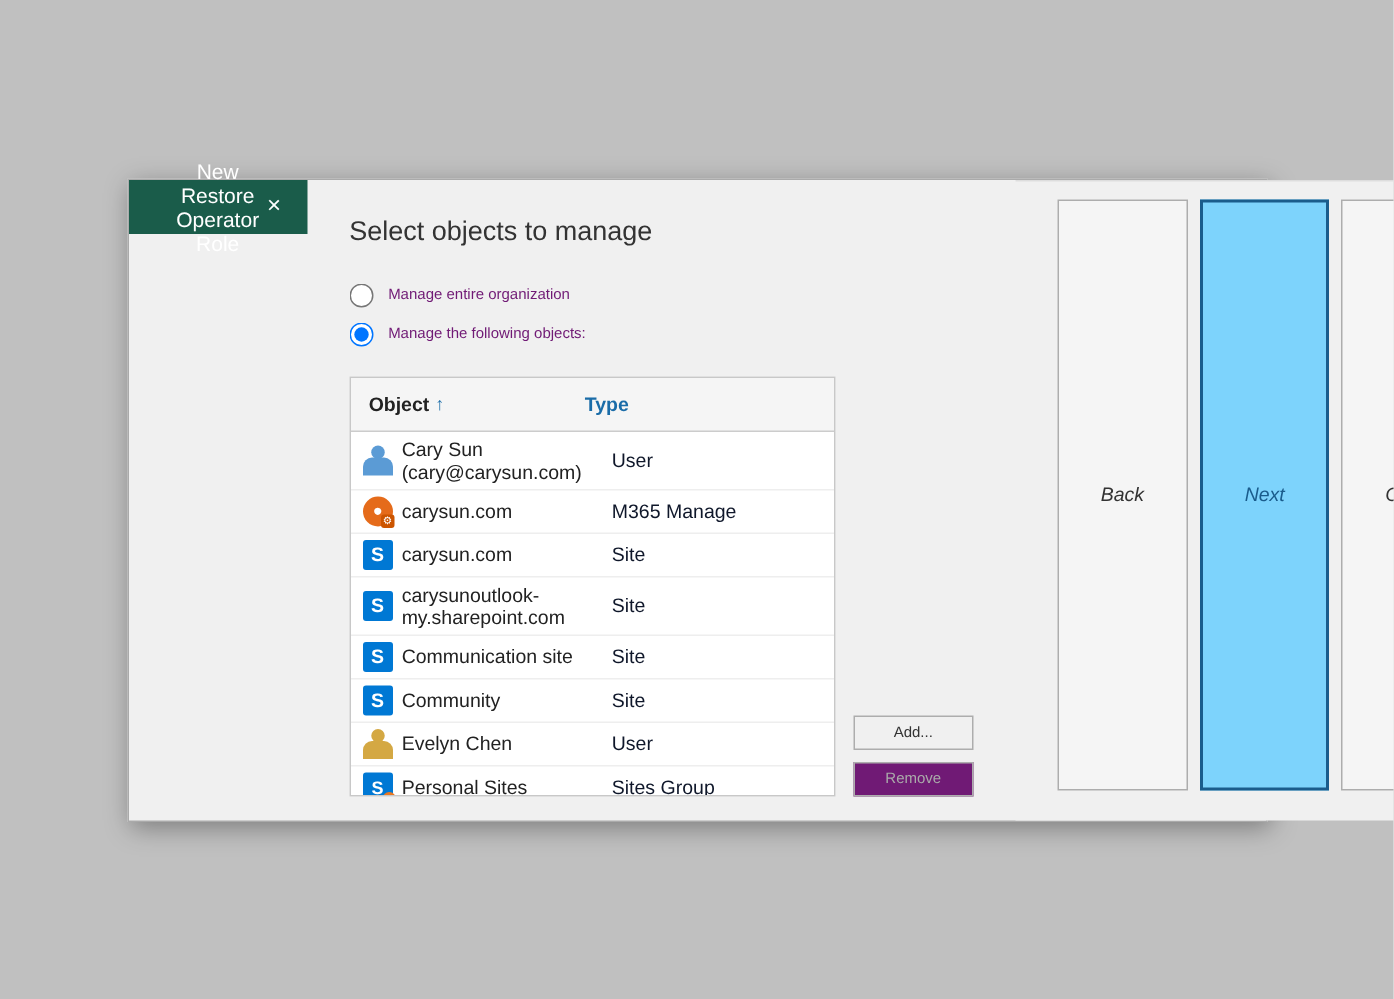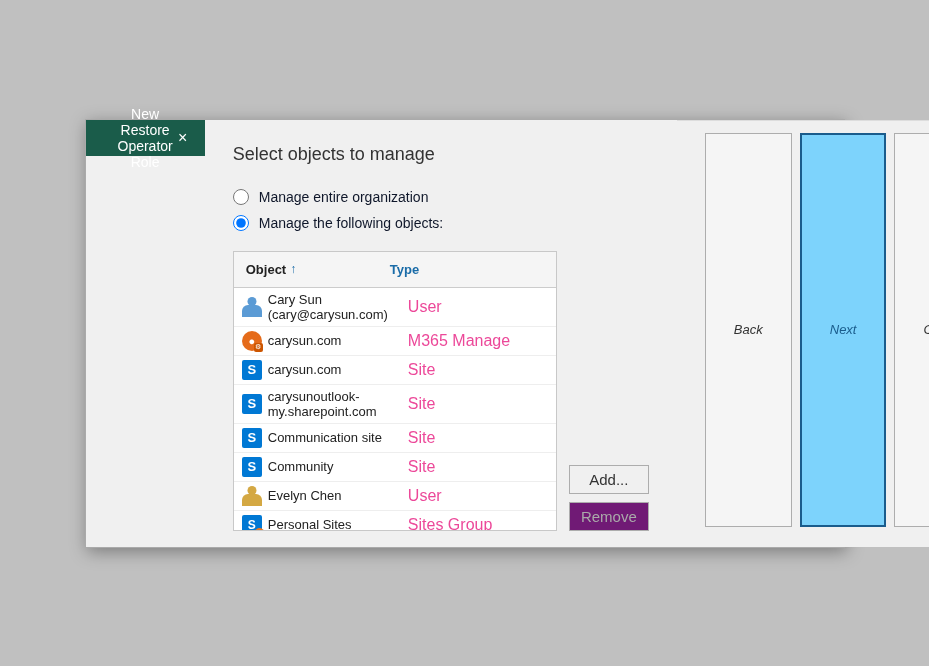"Manage entire organization" .radio-label { color: #0f172a -> #701a75; font-size: 14px -> 10px }
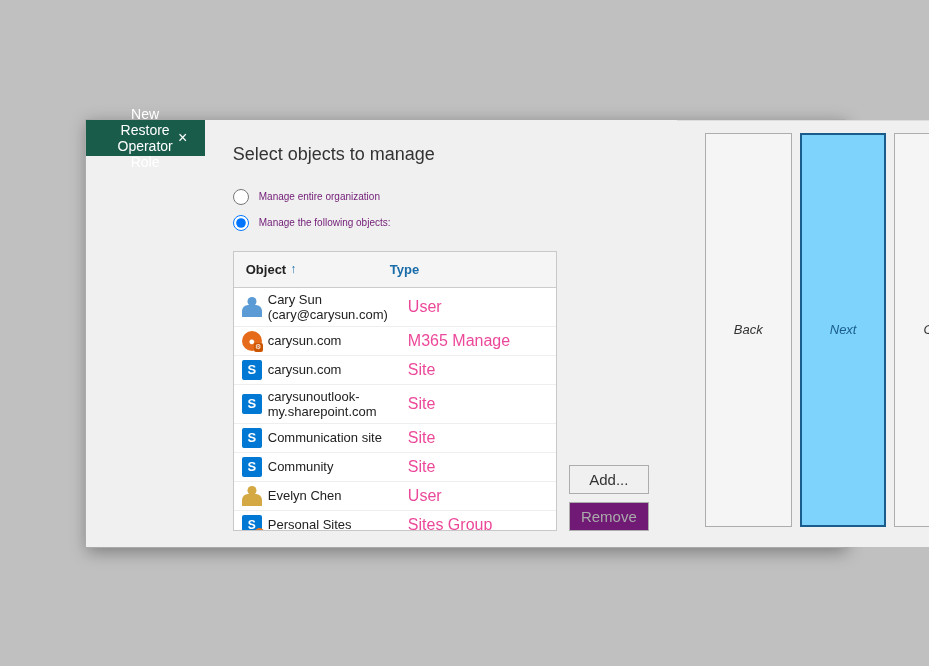"User" .td-type { color: #ec4899 -> #0f172a; font-size: 16px -> 13px }
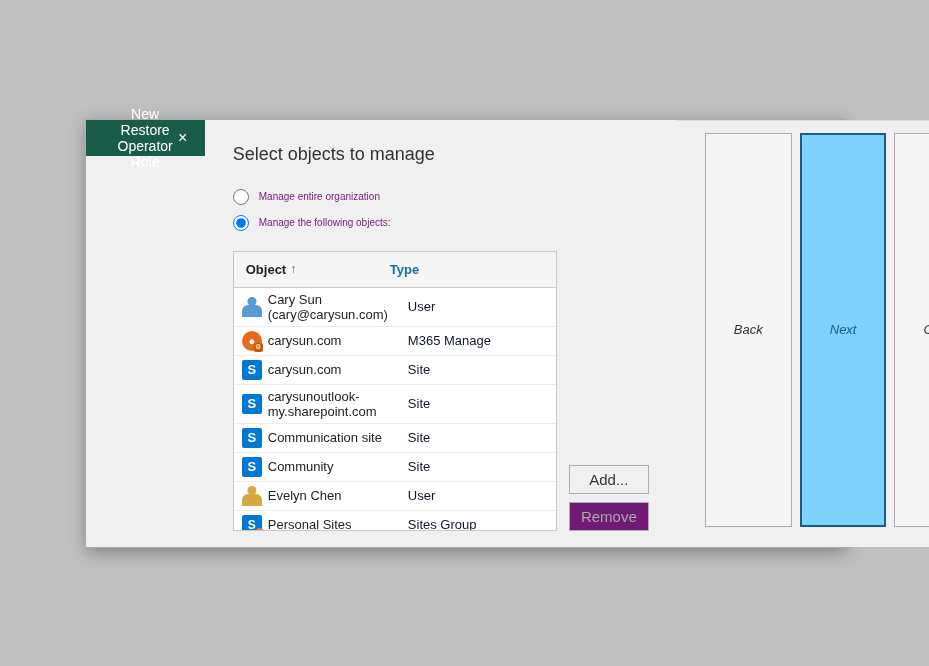"Add..." .btn { font-size: 15px -> 10px }
